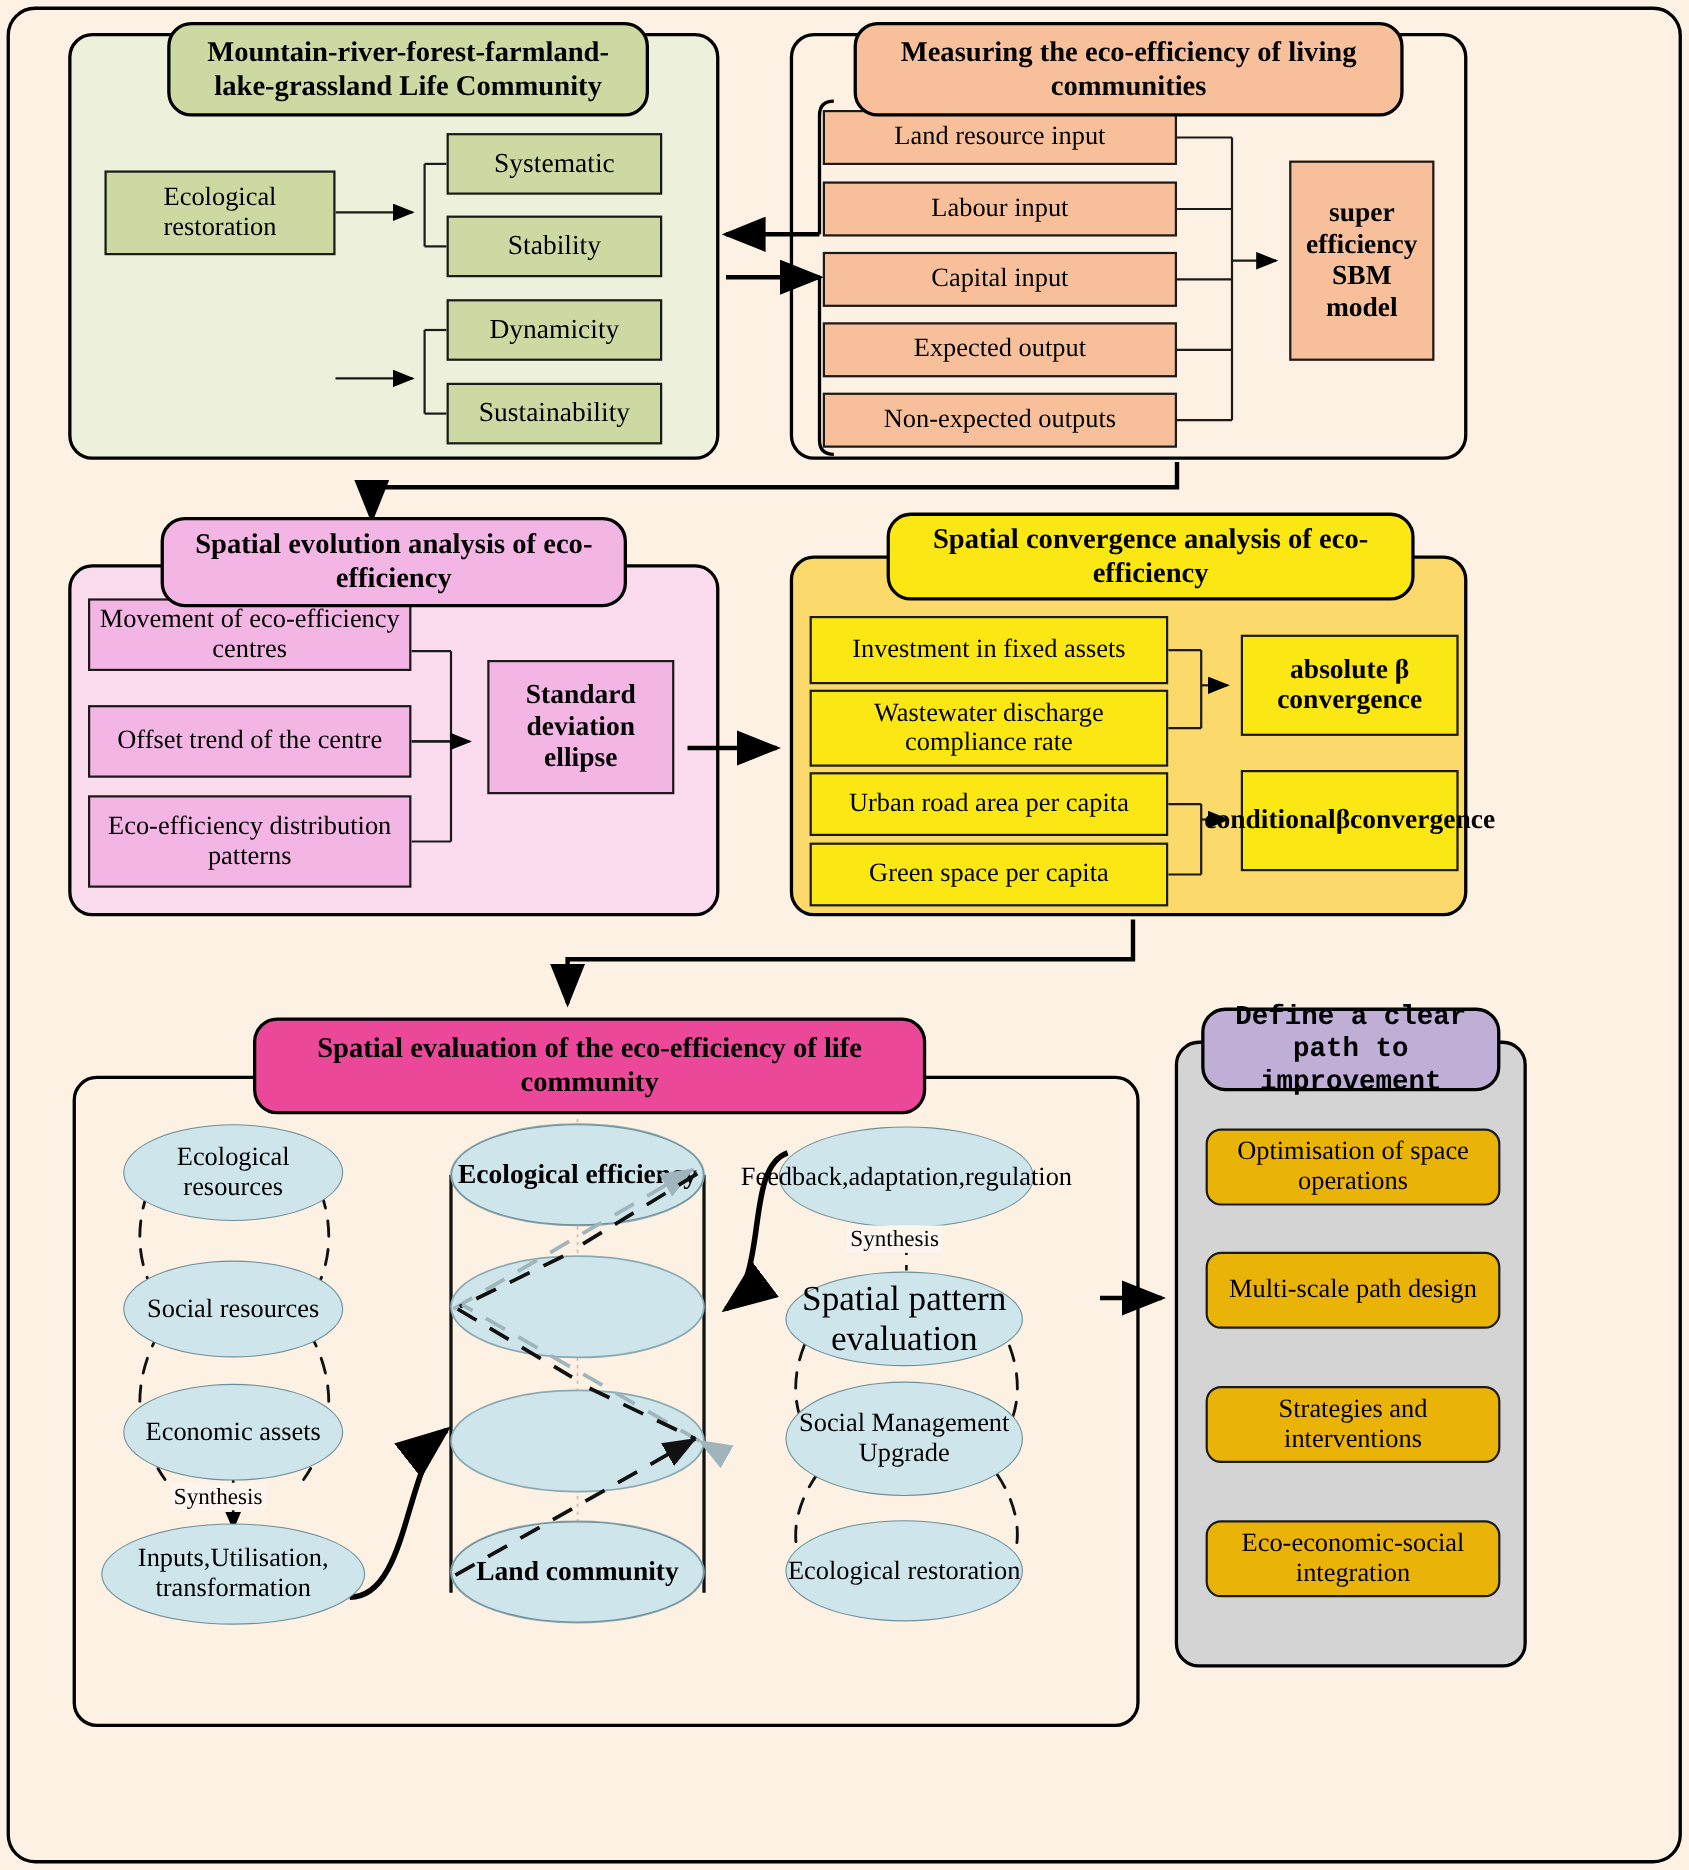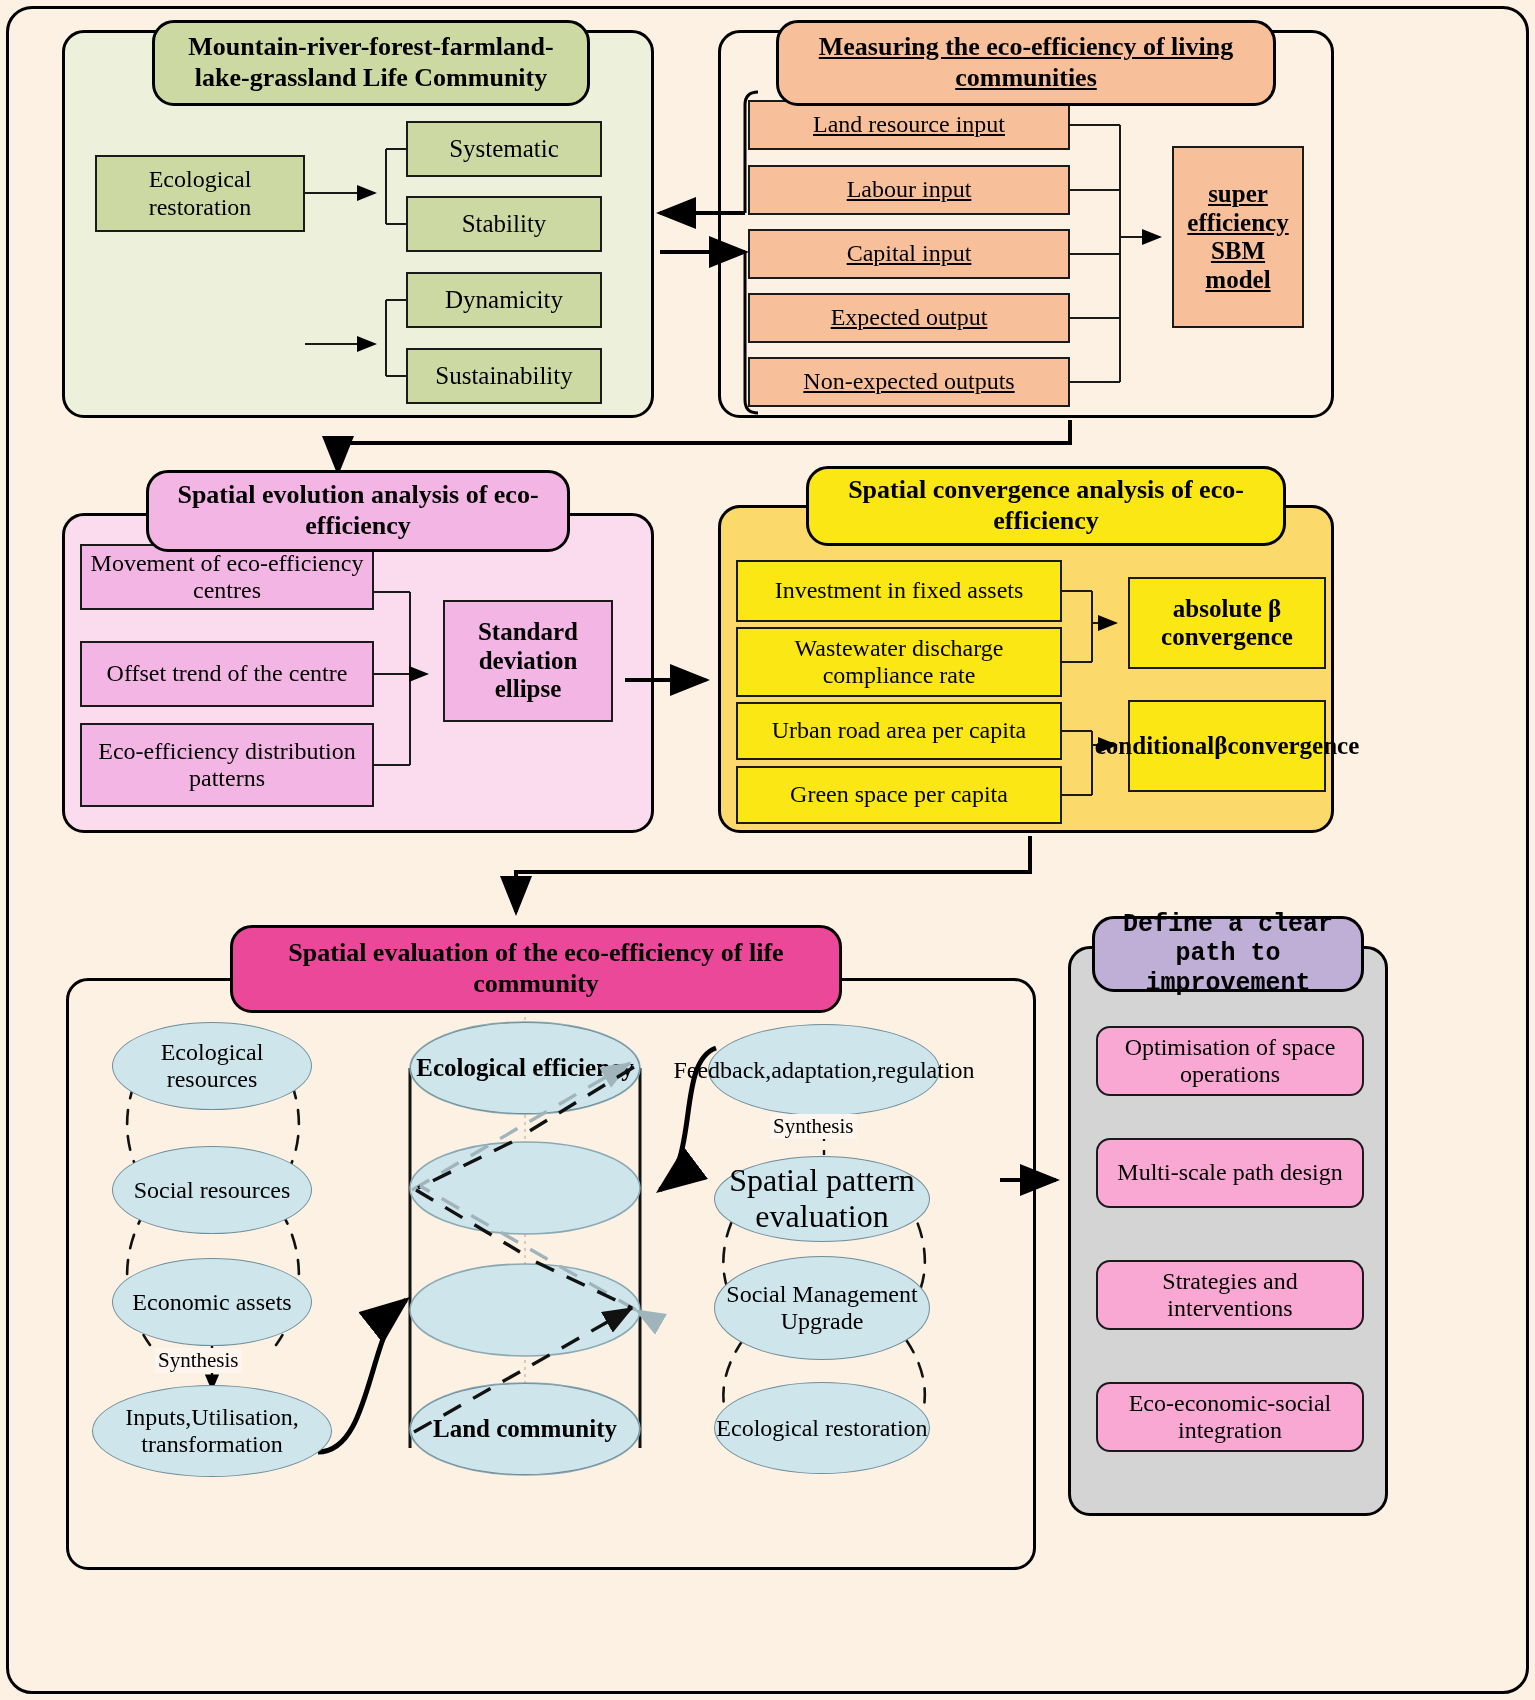"Measuring the eco-efficiency of living" .orange-box { text-decoration: underline -> none }
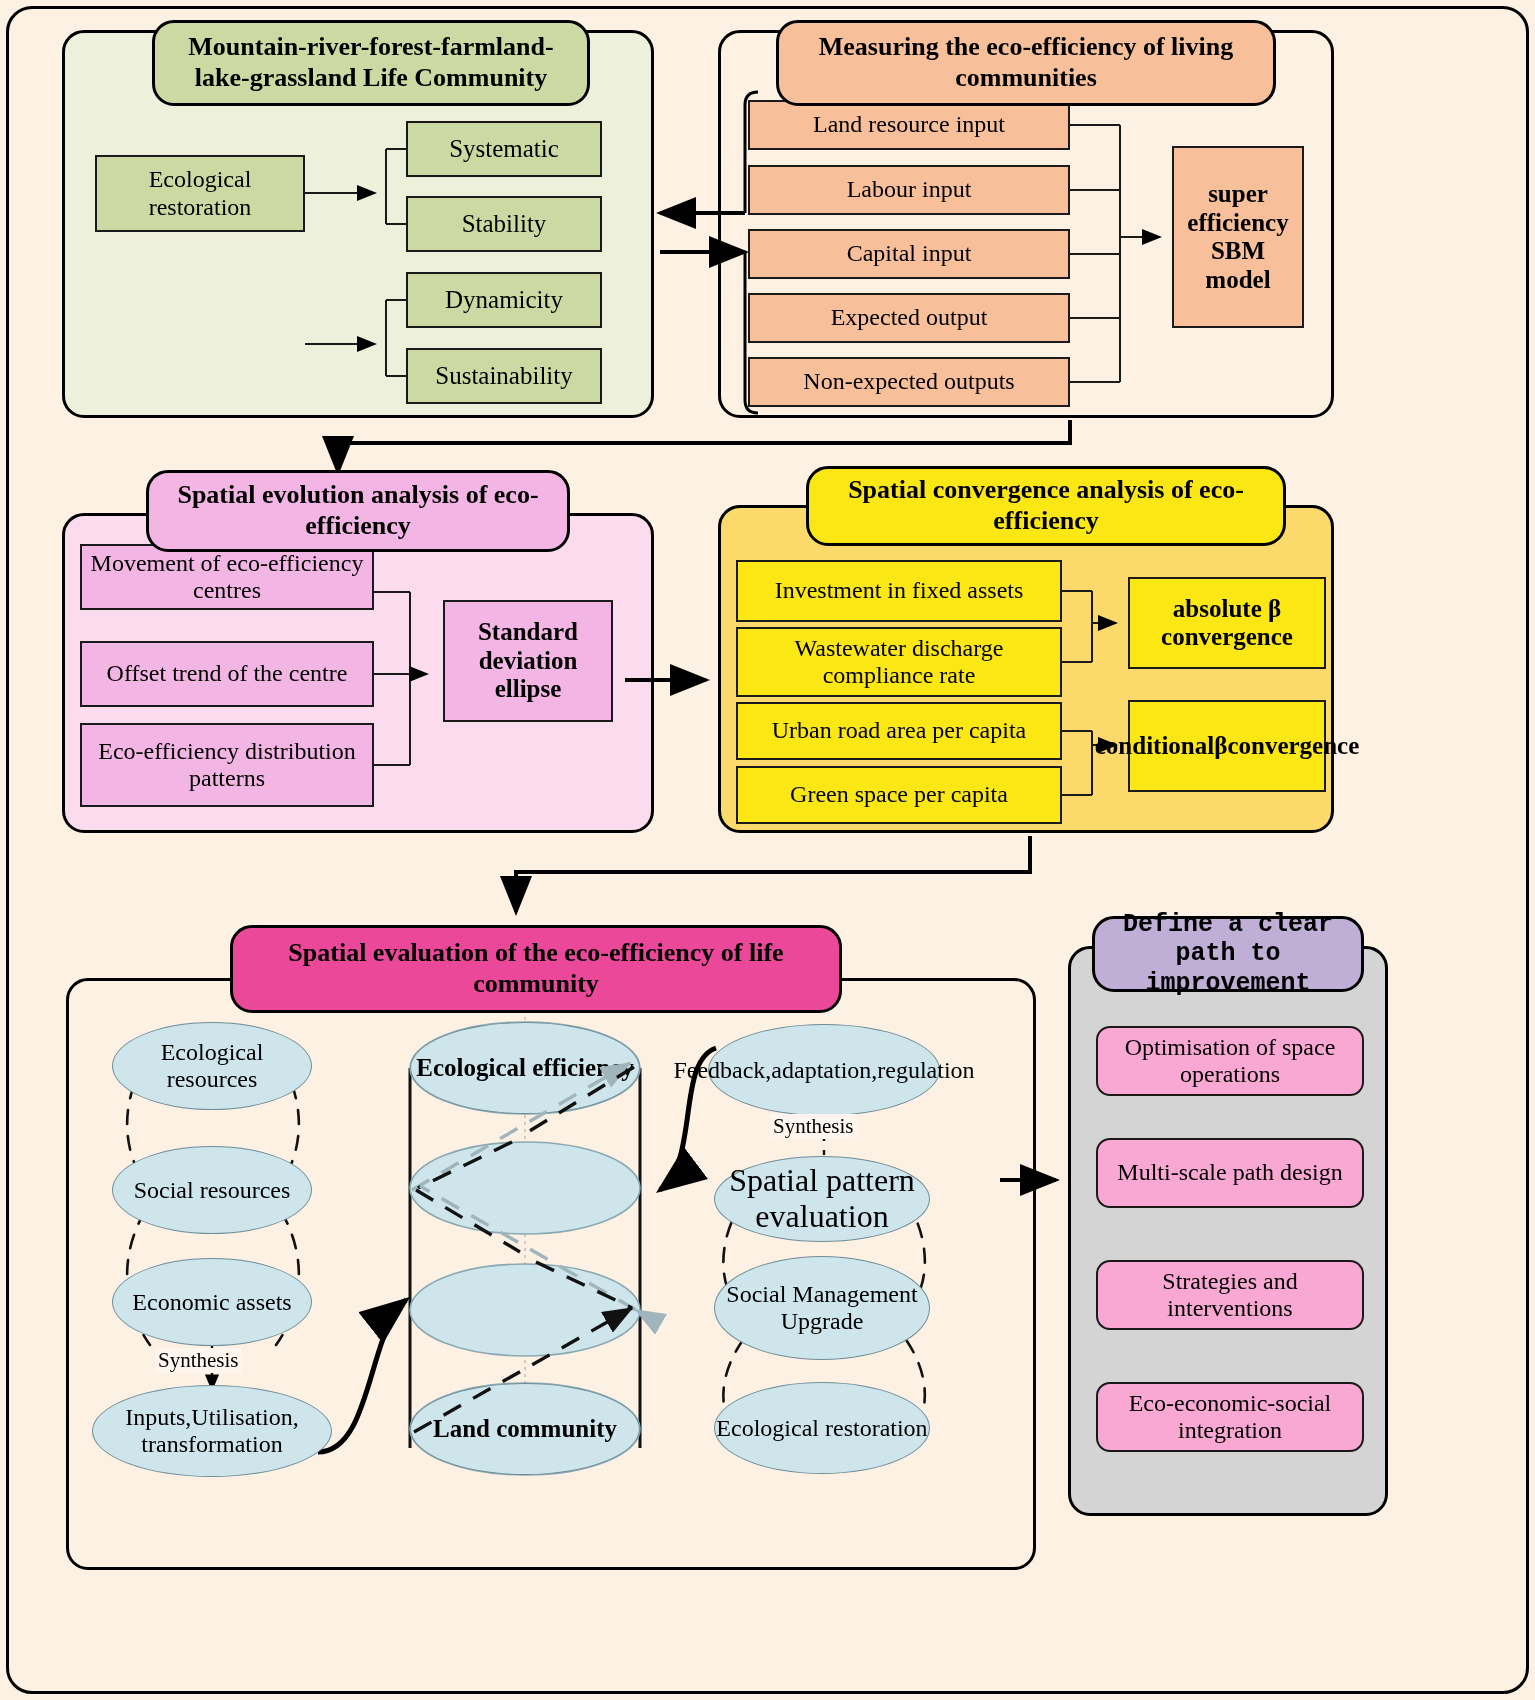"Optimisation of space operations" .grey-box { background: #f9a8d4 -> #eab308 }
